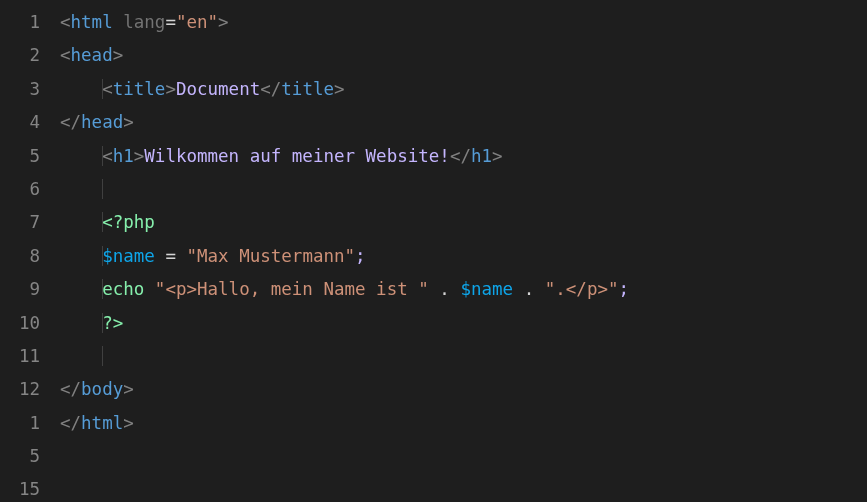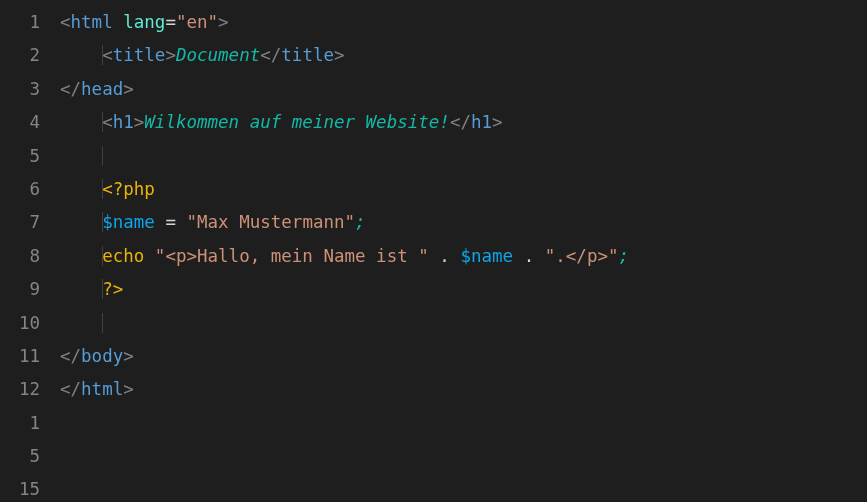"lang" .an { color: #5eead4 -> #737373 }
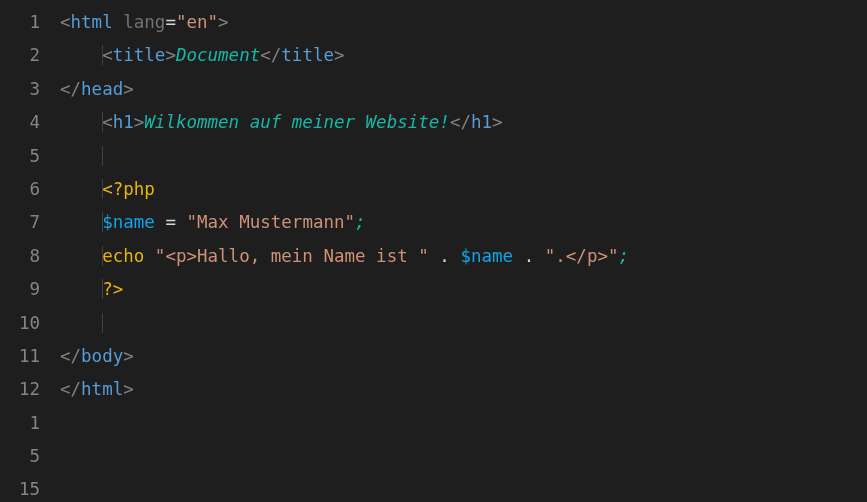"<head>" div.line { html: none -> <div><span>&lt;</span><span>head</span><span>&gt;</span></div> }
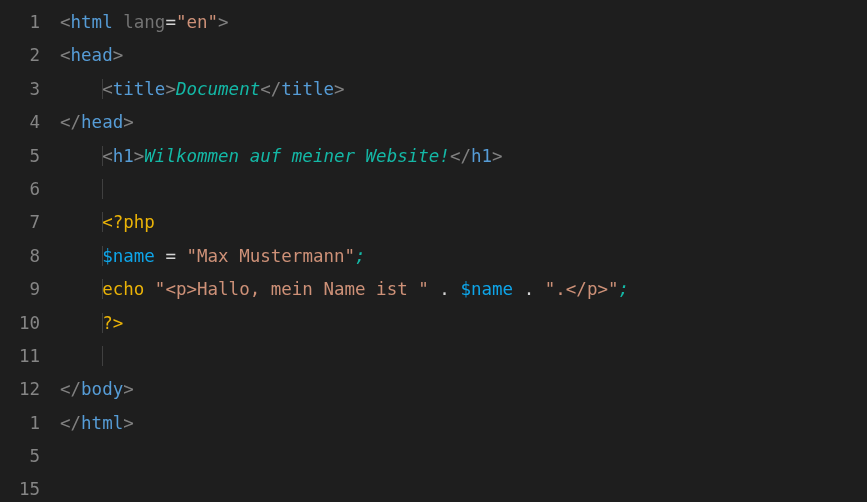"Document" .tx { color: #14b8a6 -> #c4b5fd; font-style: italic -> none }
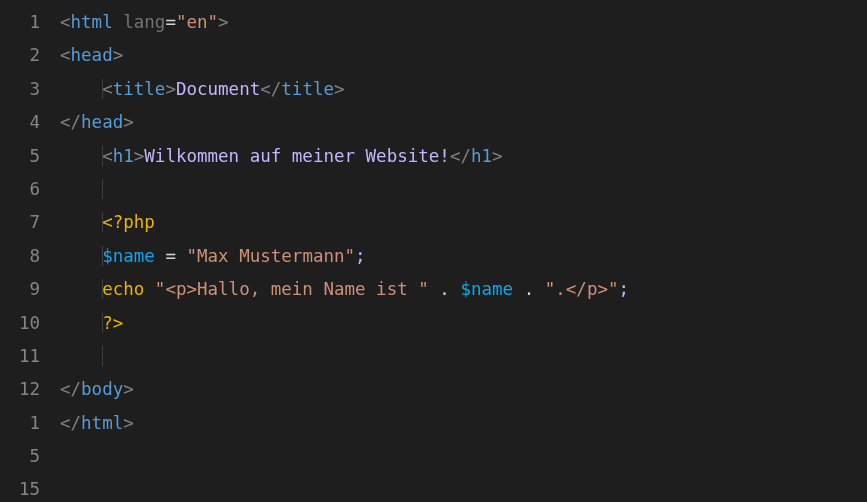"<?php" .kw { color: #eab308 -> #86efac }
